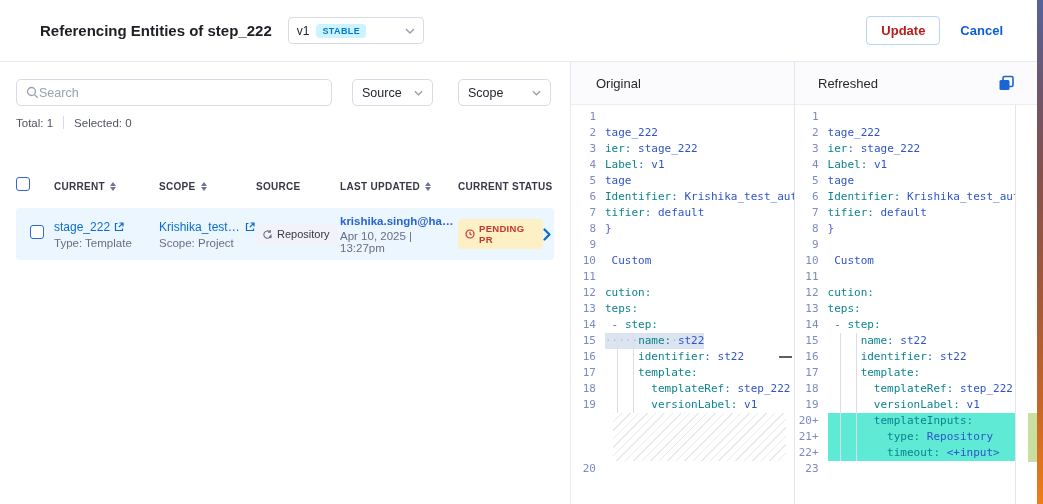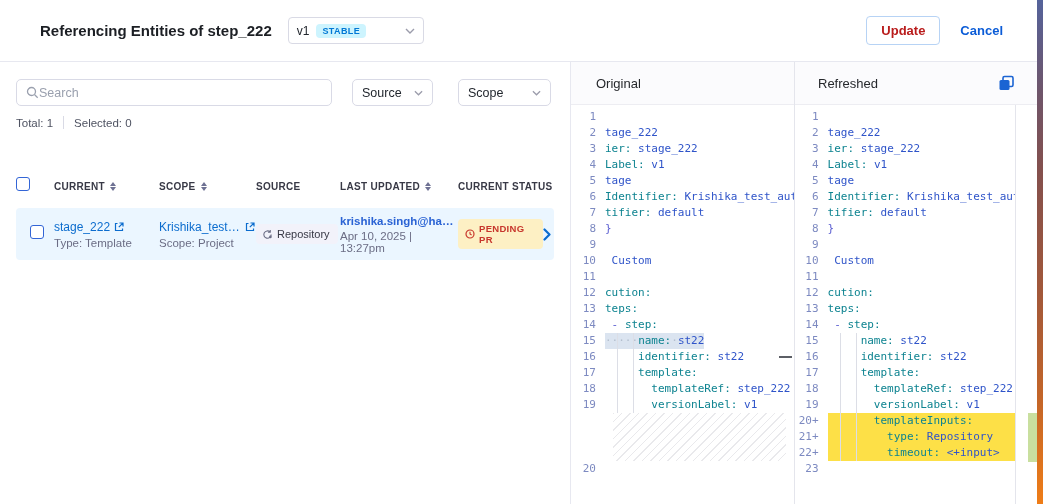"templateInputs:" .code-row.add .ct { background: #fde047 -> #5eead4 }
